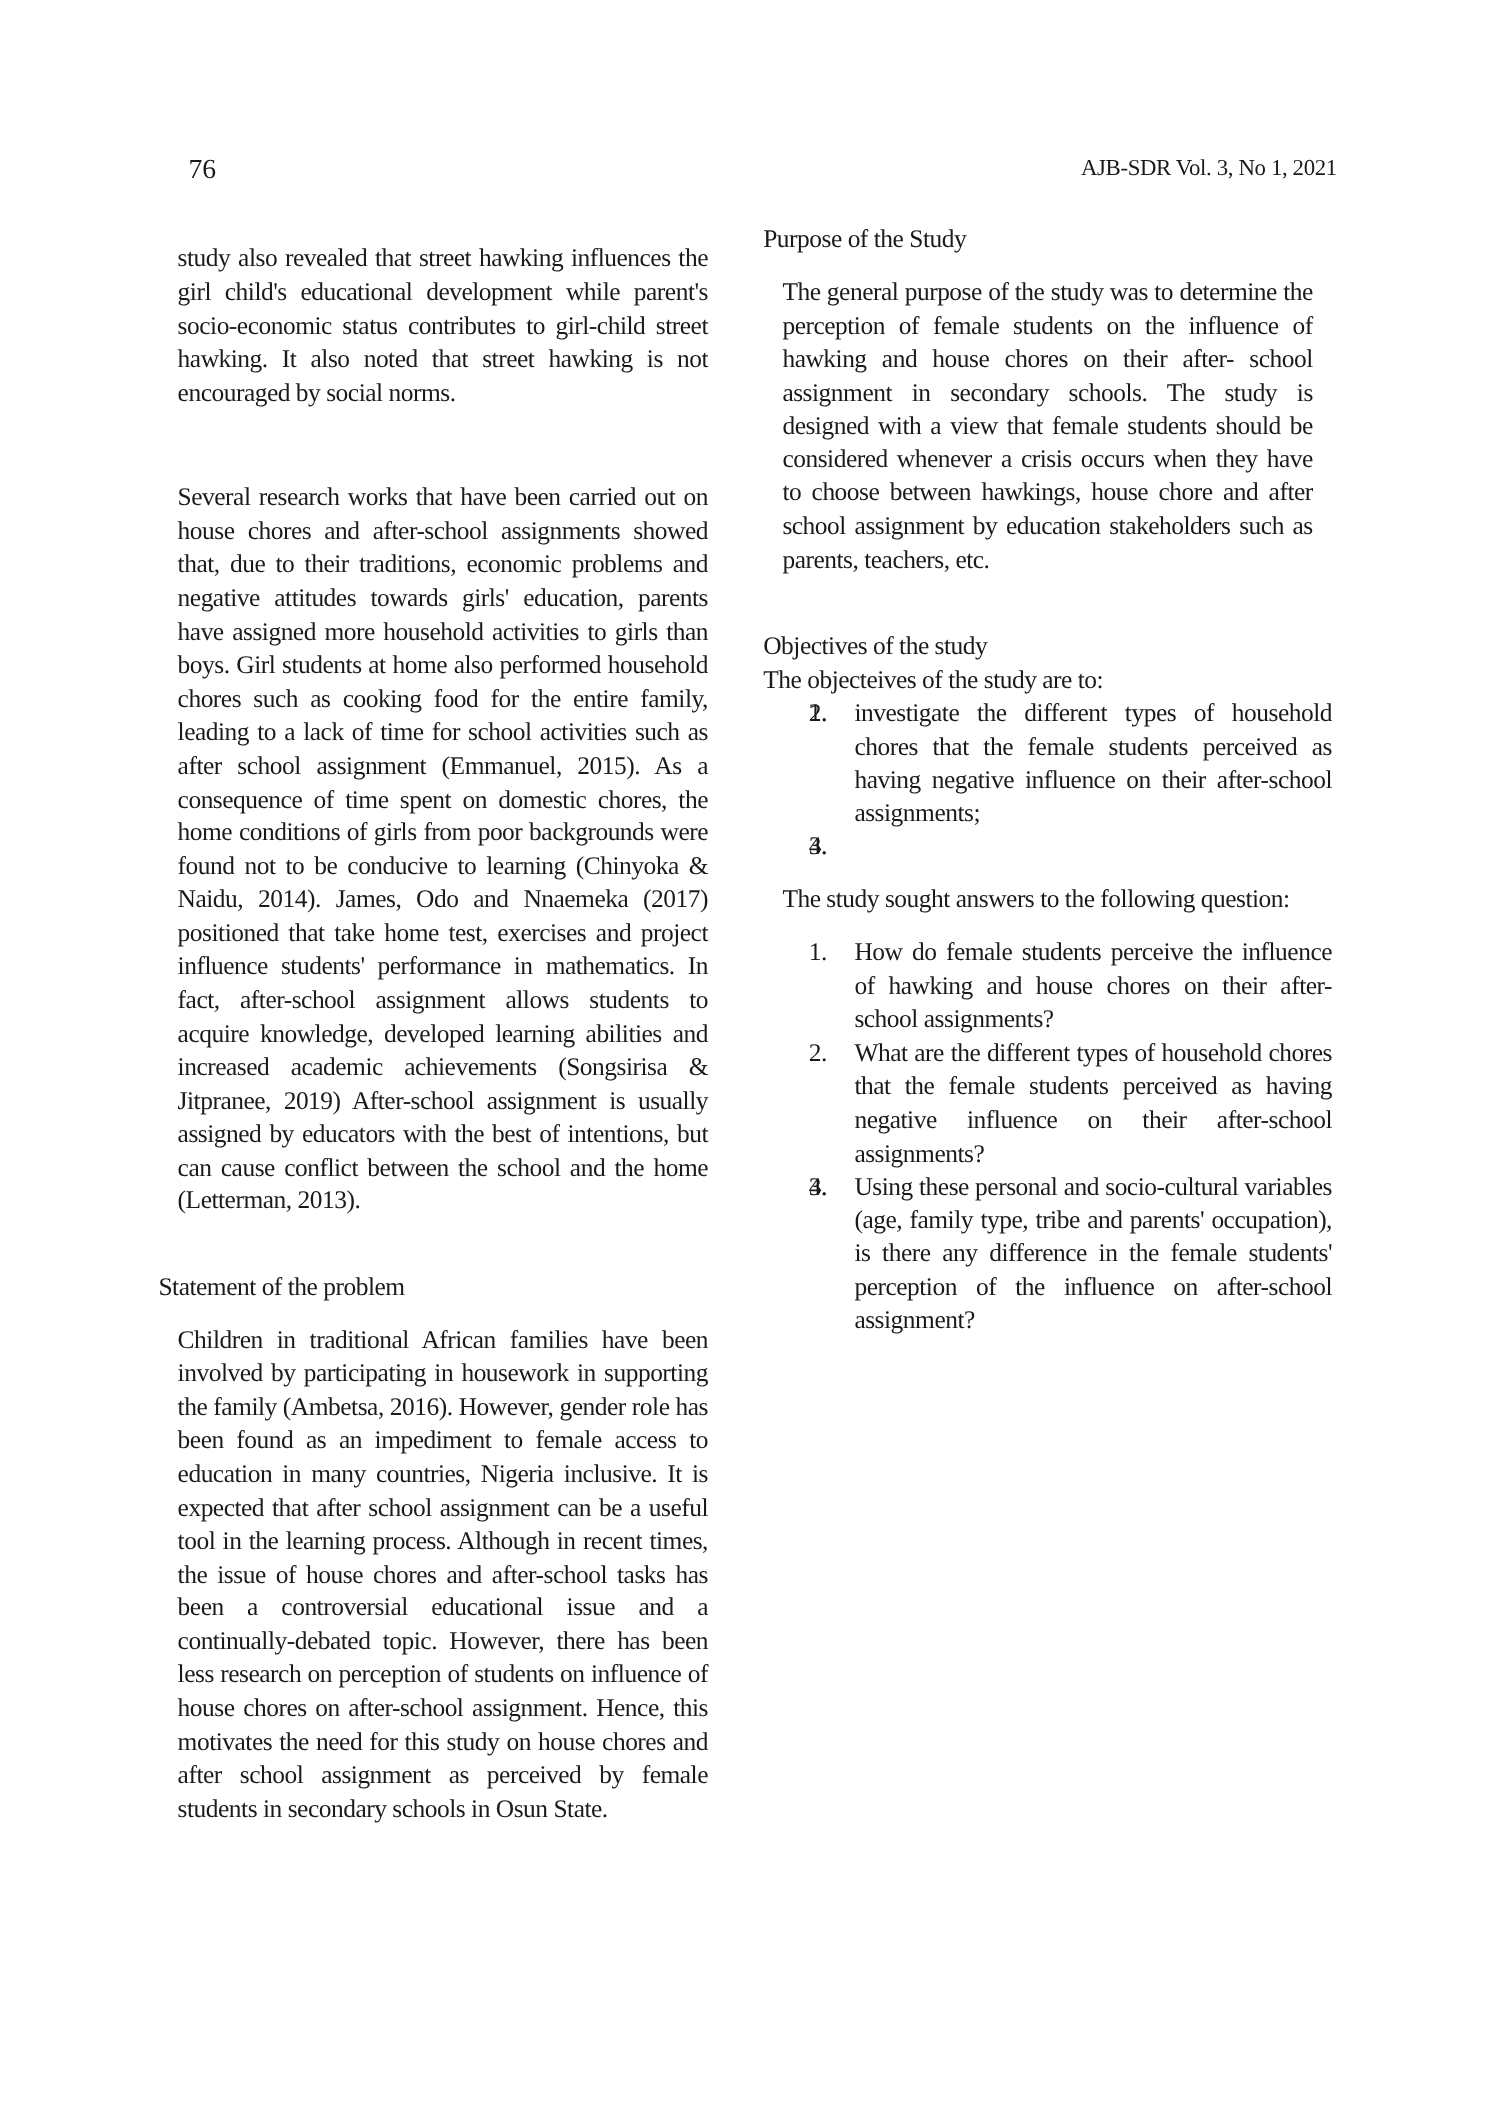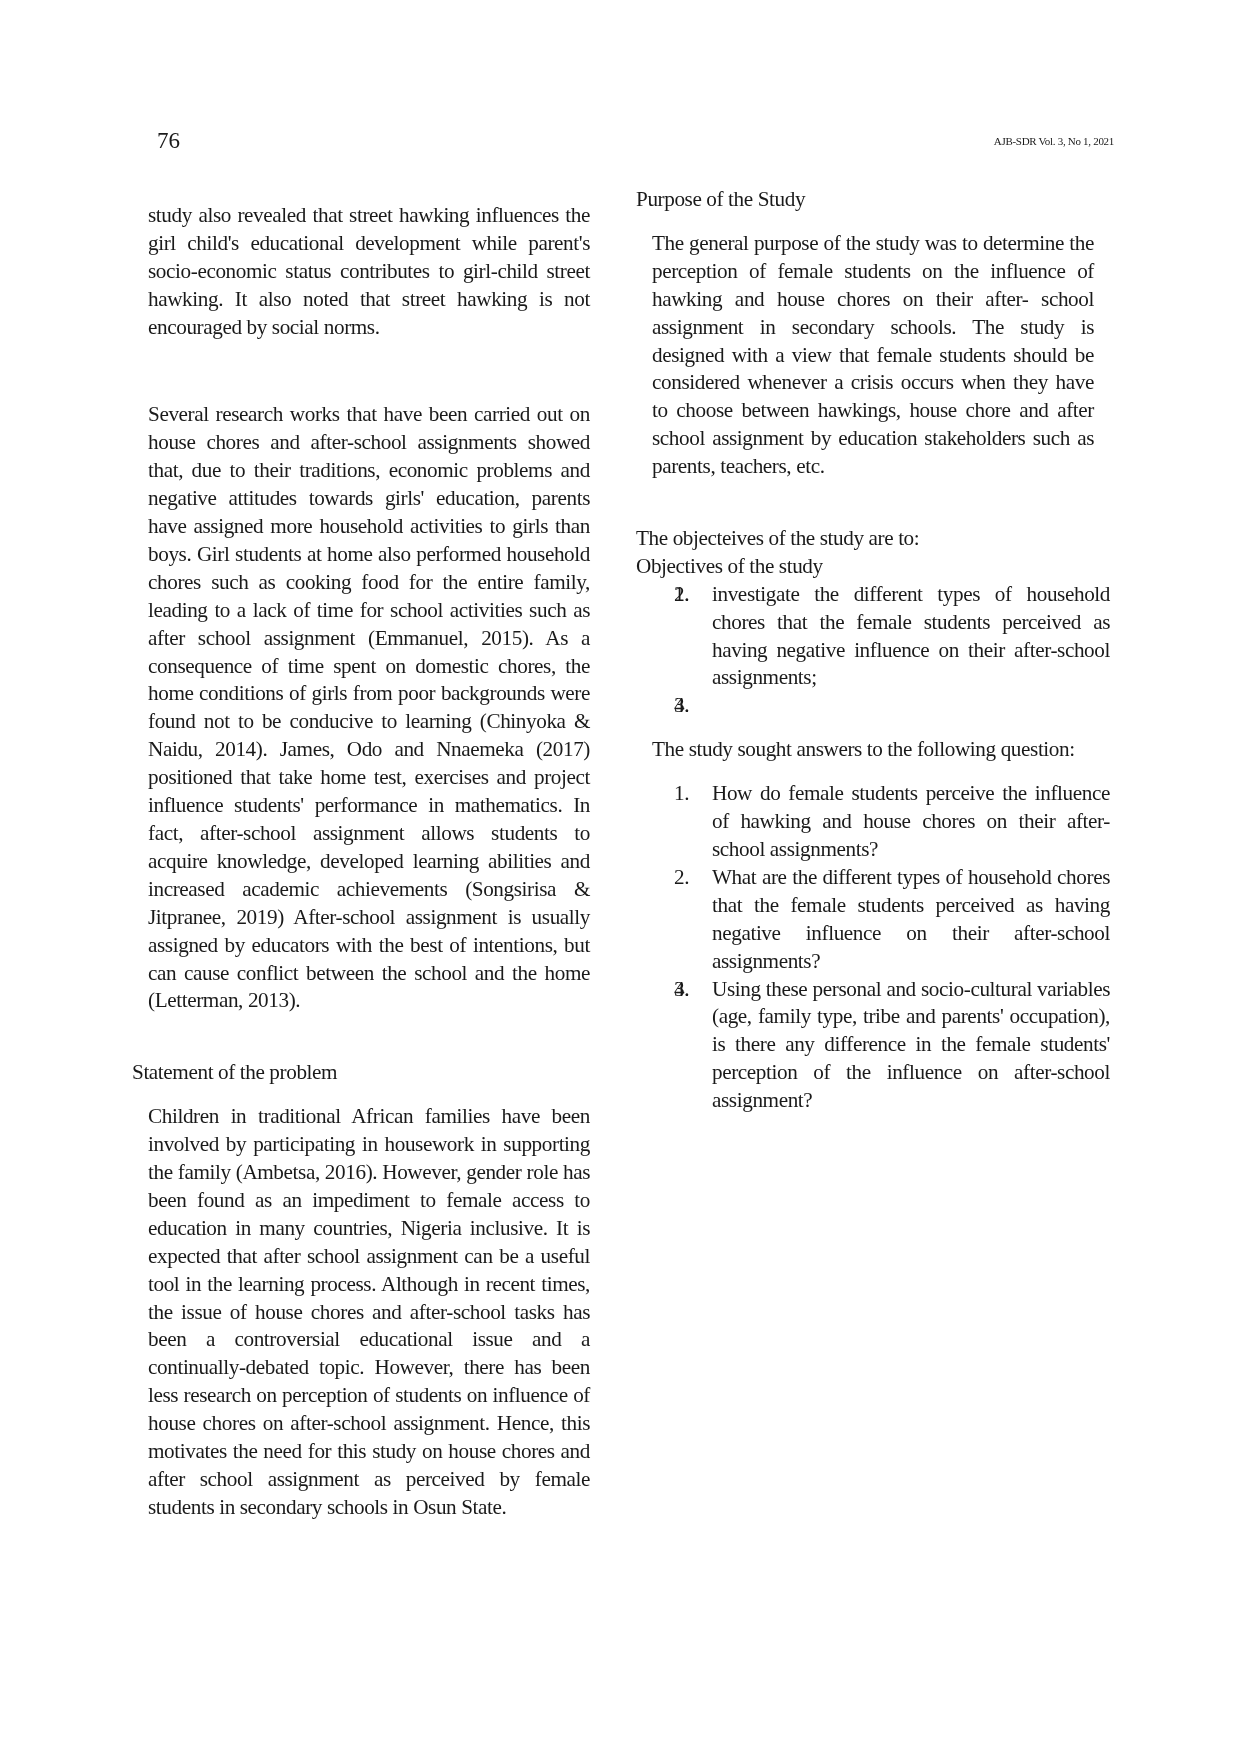"AJB-SDR Vol. 3, No 1," .running-head { font-size: 11px -> 19px }
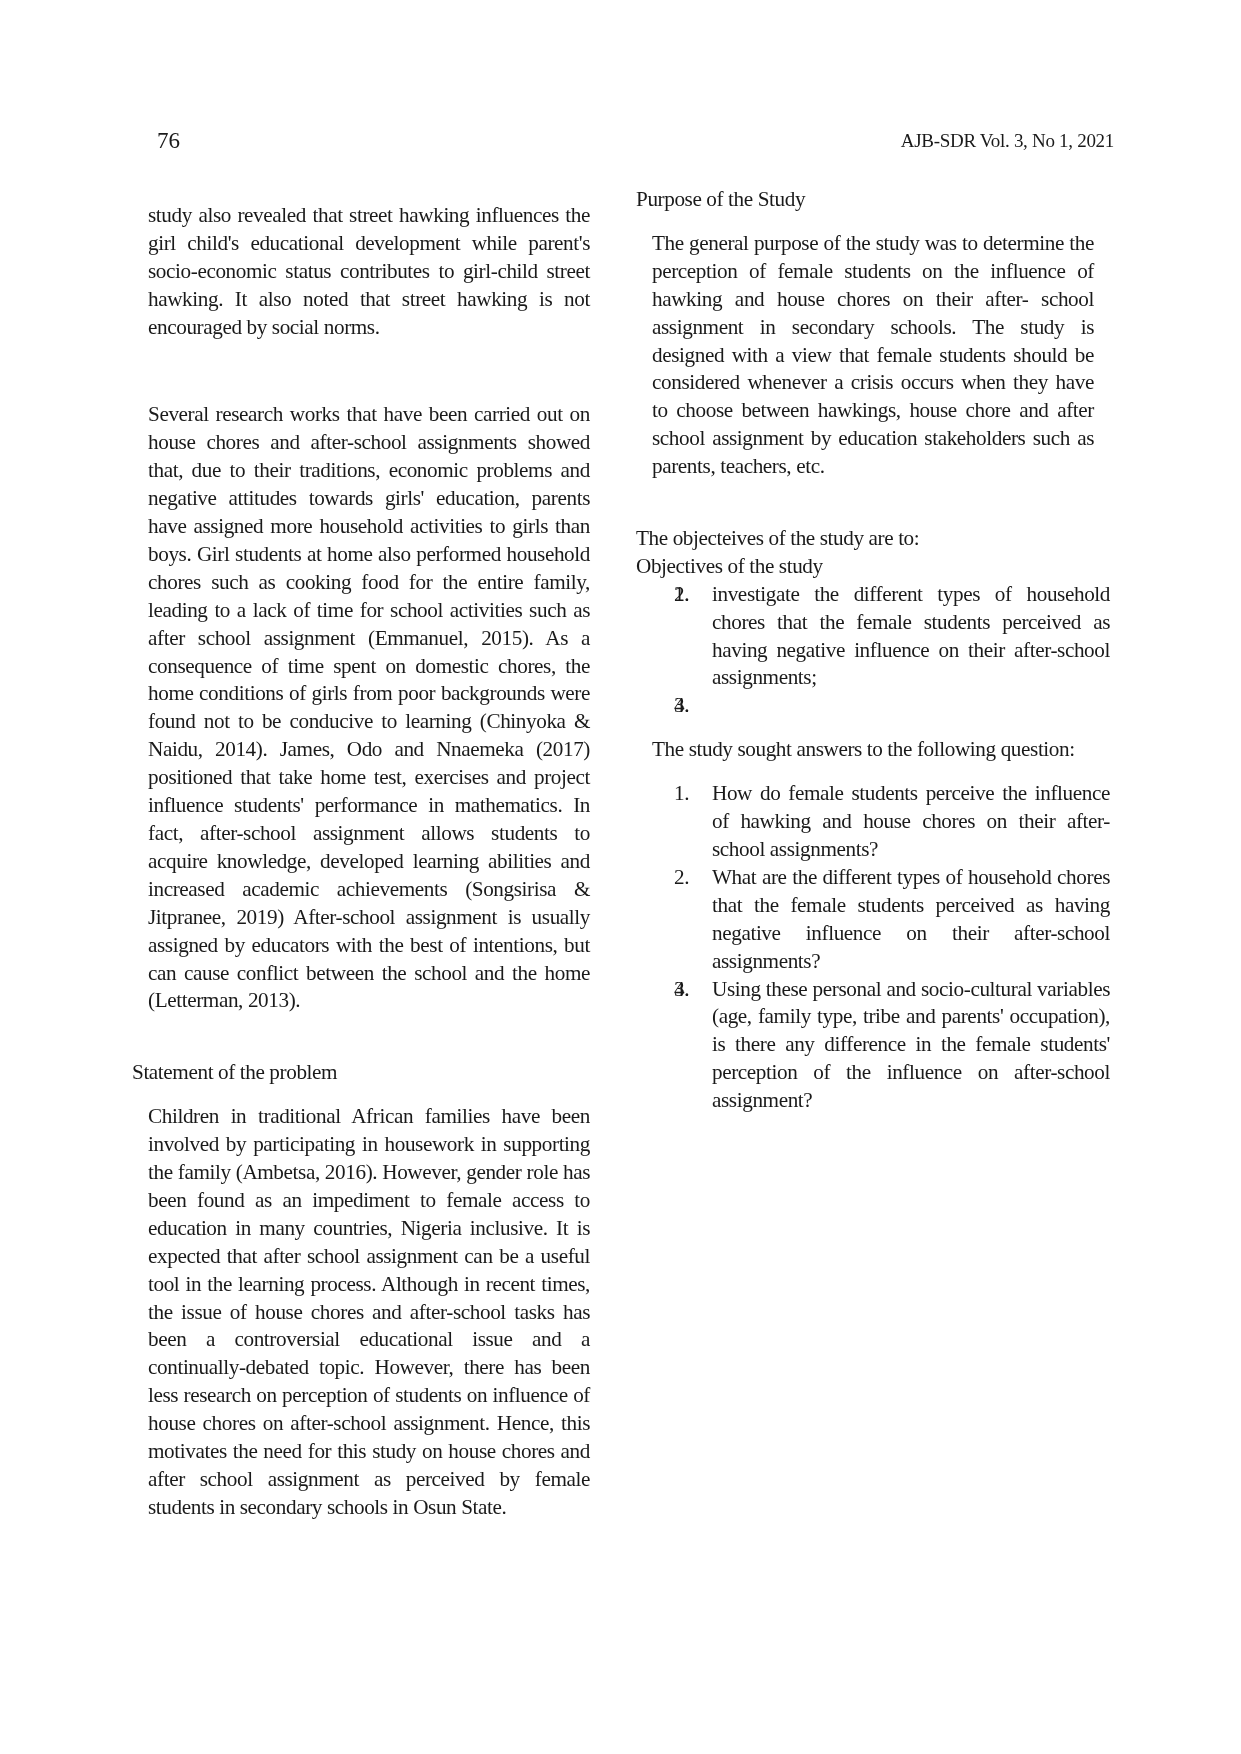"The objecteives of the study" p.heading { order: before "Objectives of the study" -> after "Objectives of the study" }
